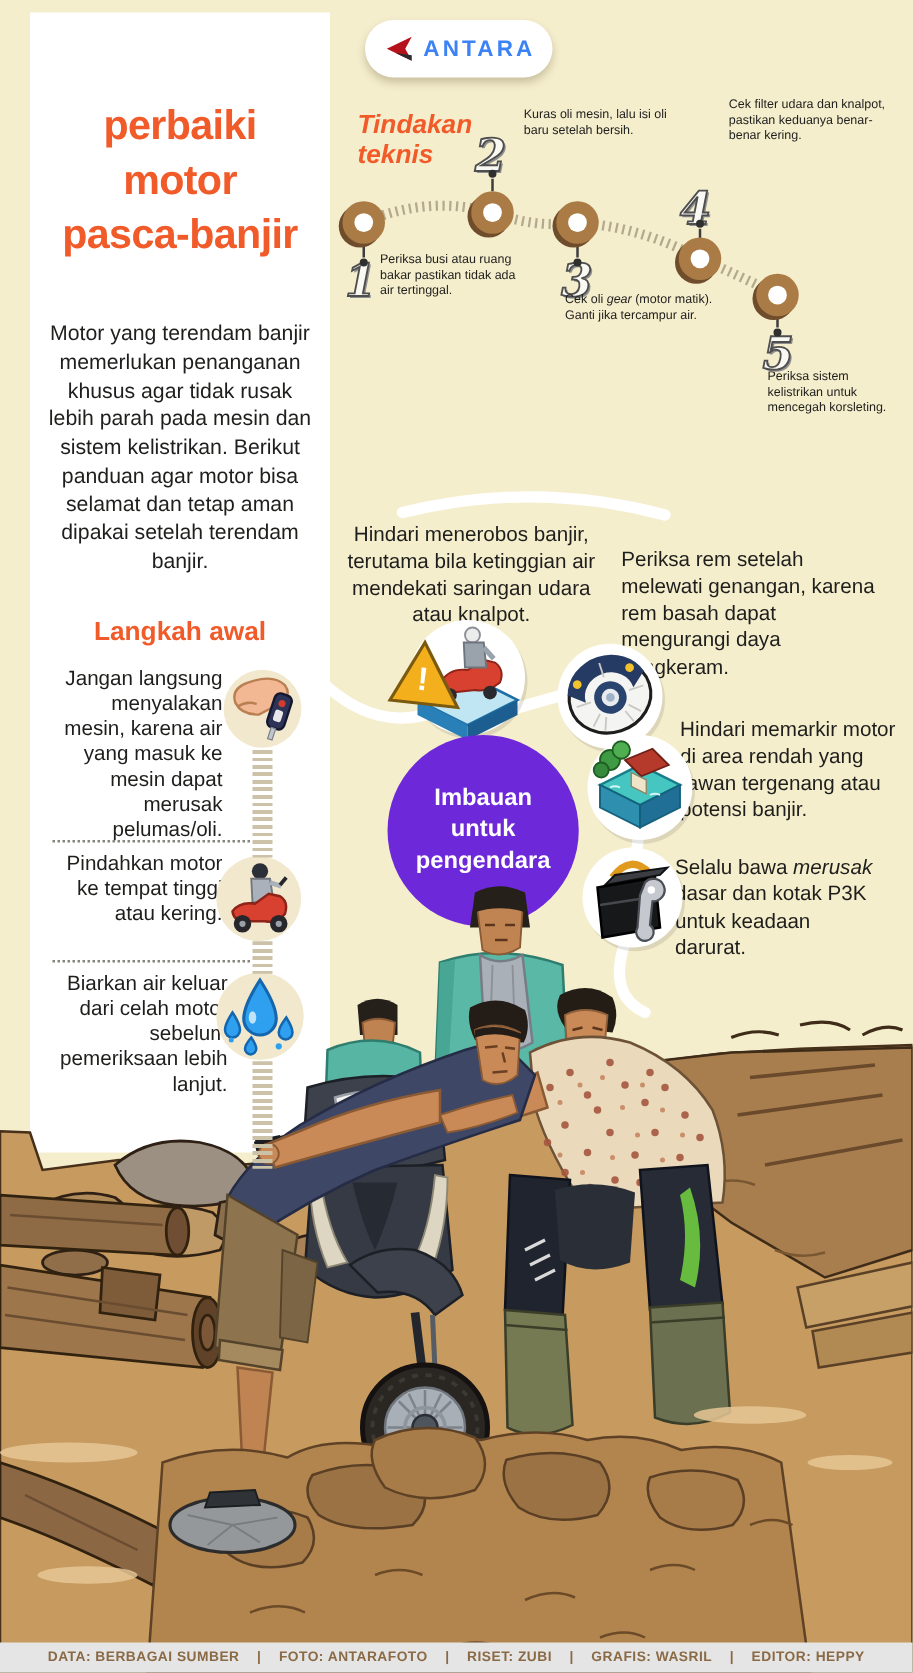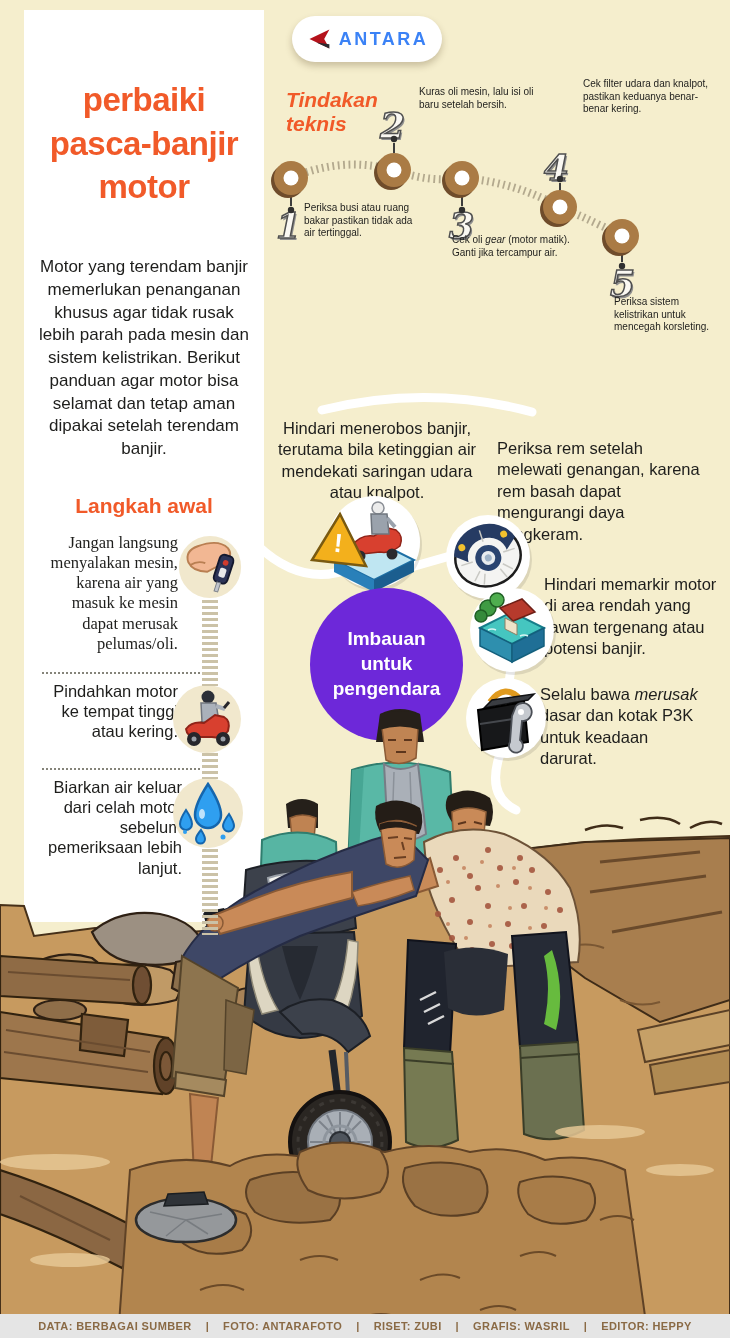"pasca-banjir" div { order: before "motor" -> after "motor" }
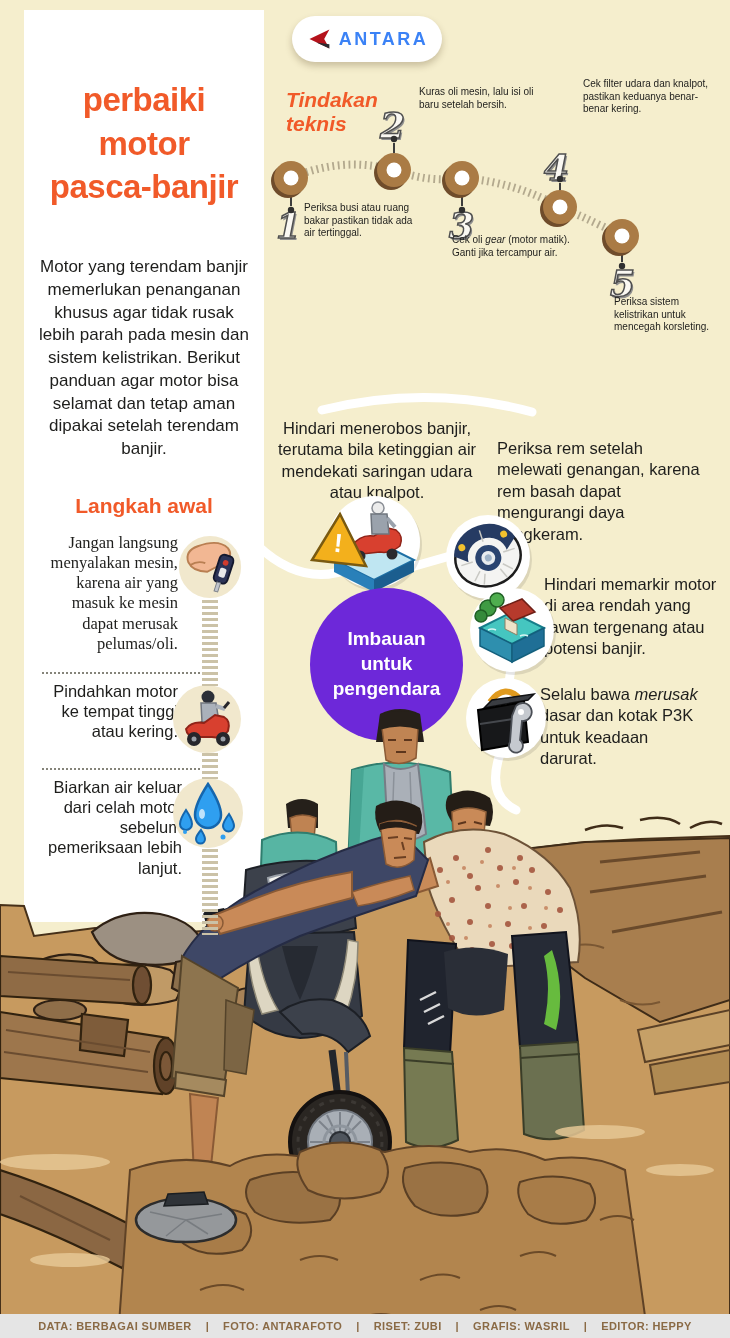"Jangan langsung menyalakan mesin, karena" div.abs { font-family: Liberation Serif, serif -> none }
